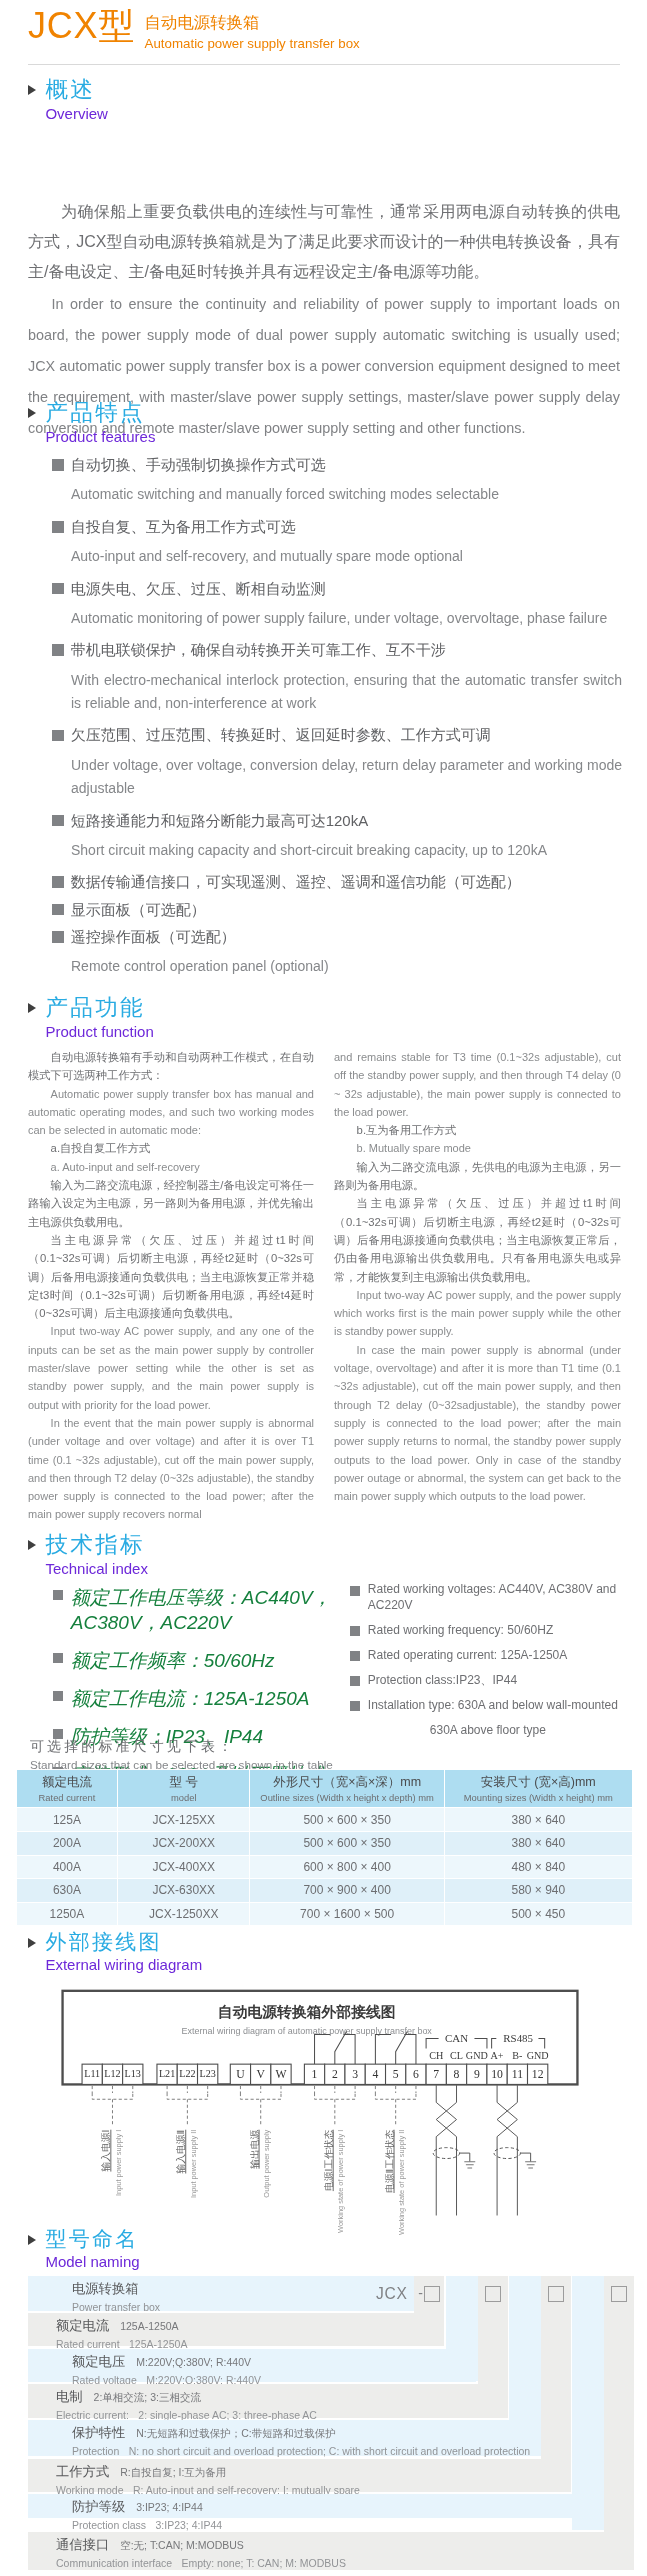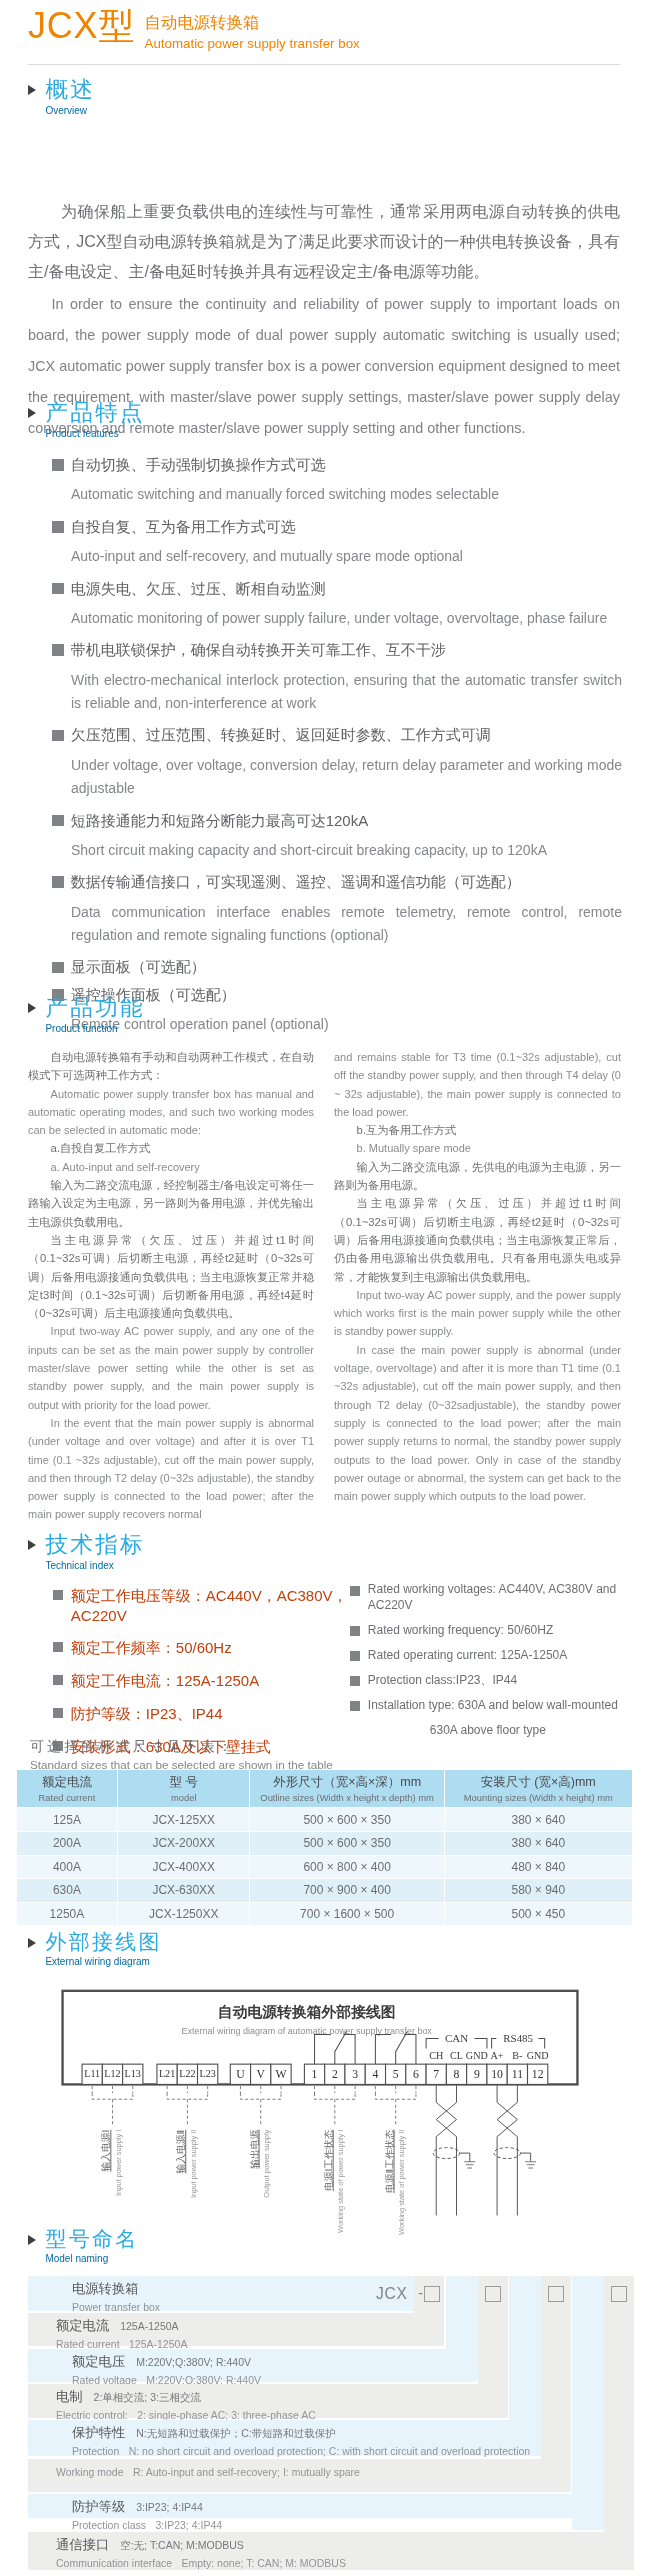"Overview" .sec-en { color: #0369a1 -> #6d28d9; font-size: 10px -> 15px }
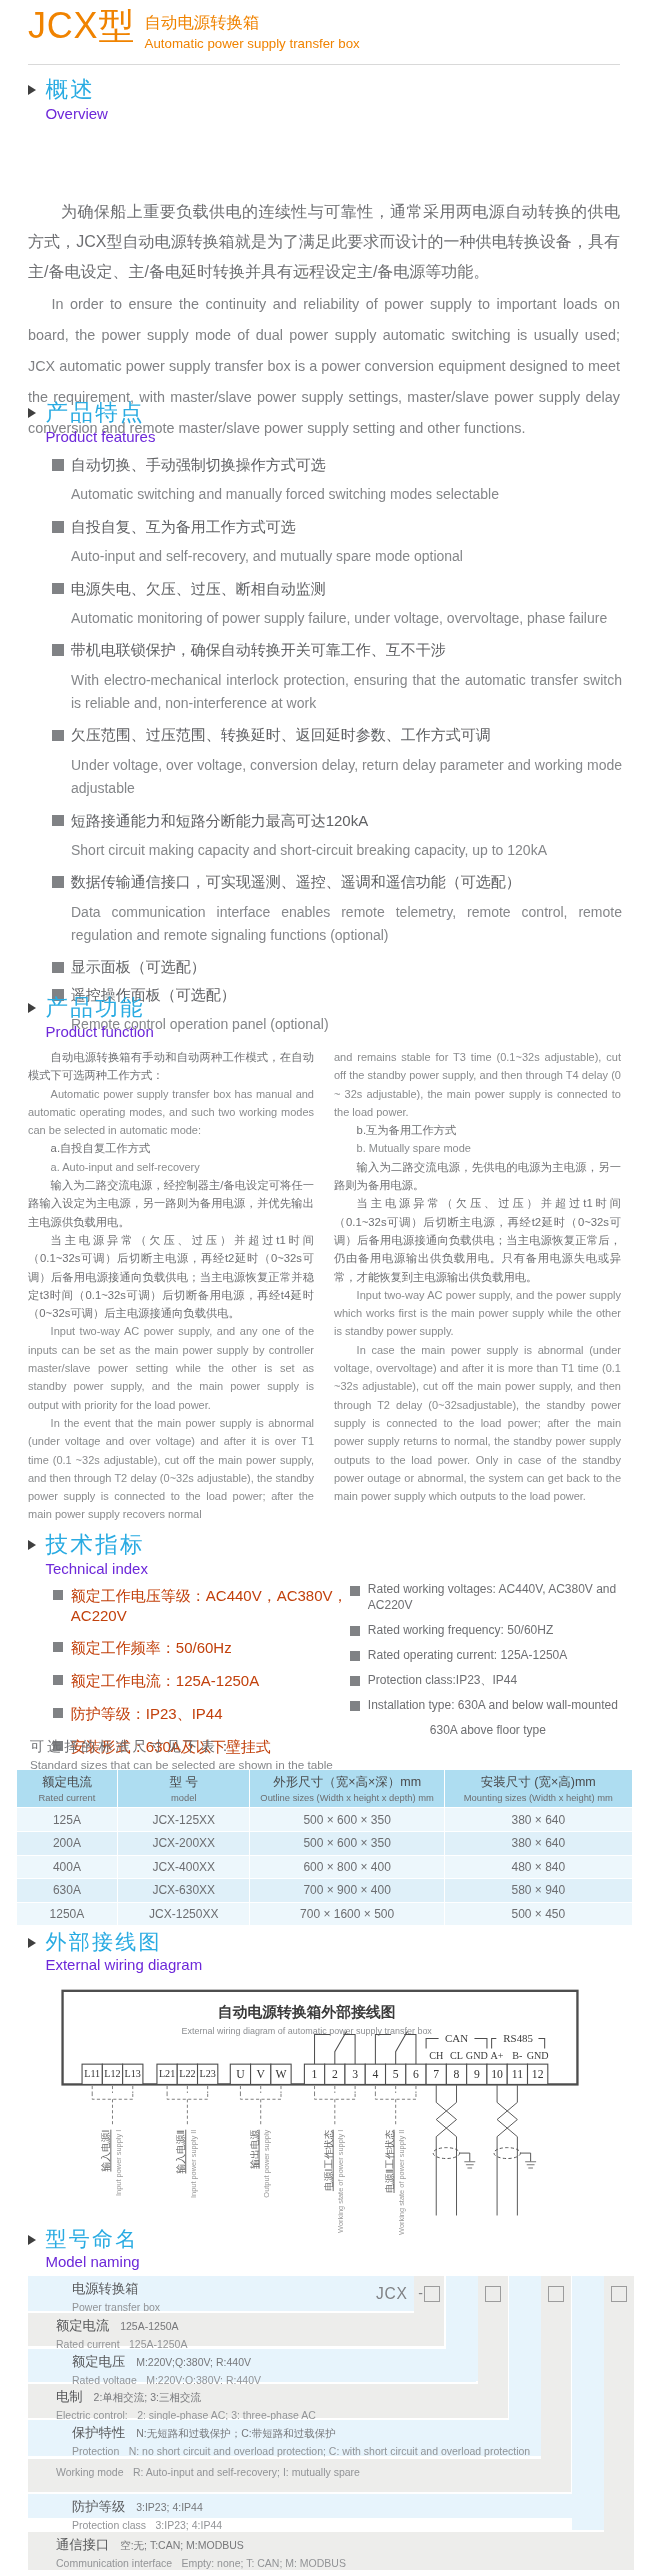"Data communication interface enables" div.feat-en { html: <div>Data communication interface enables remote telemetry, remote control, remote regulation and remote signaling functions (optional)</div> -> none }
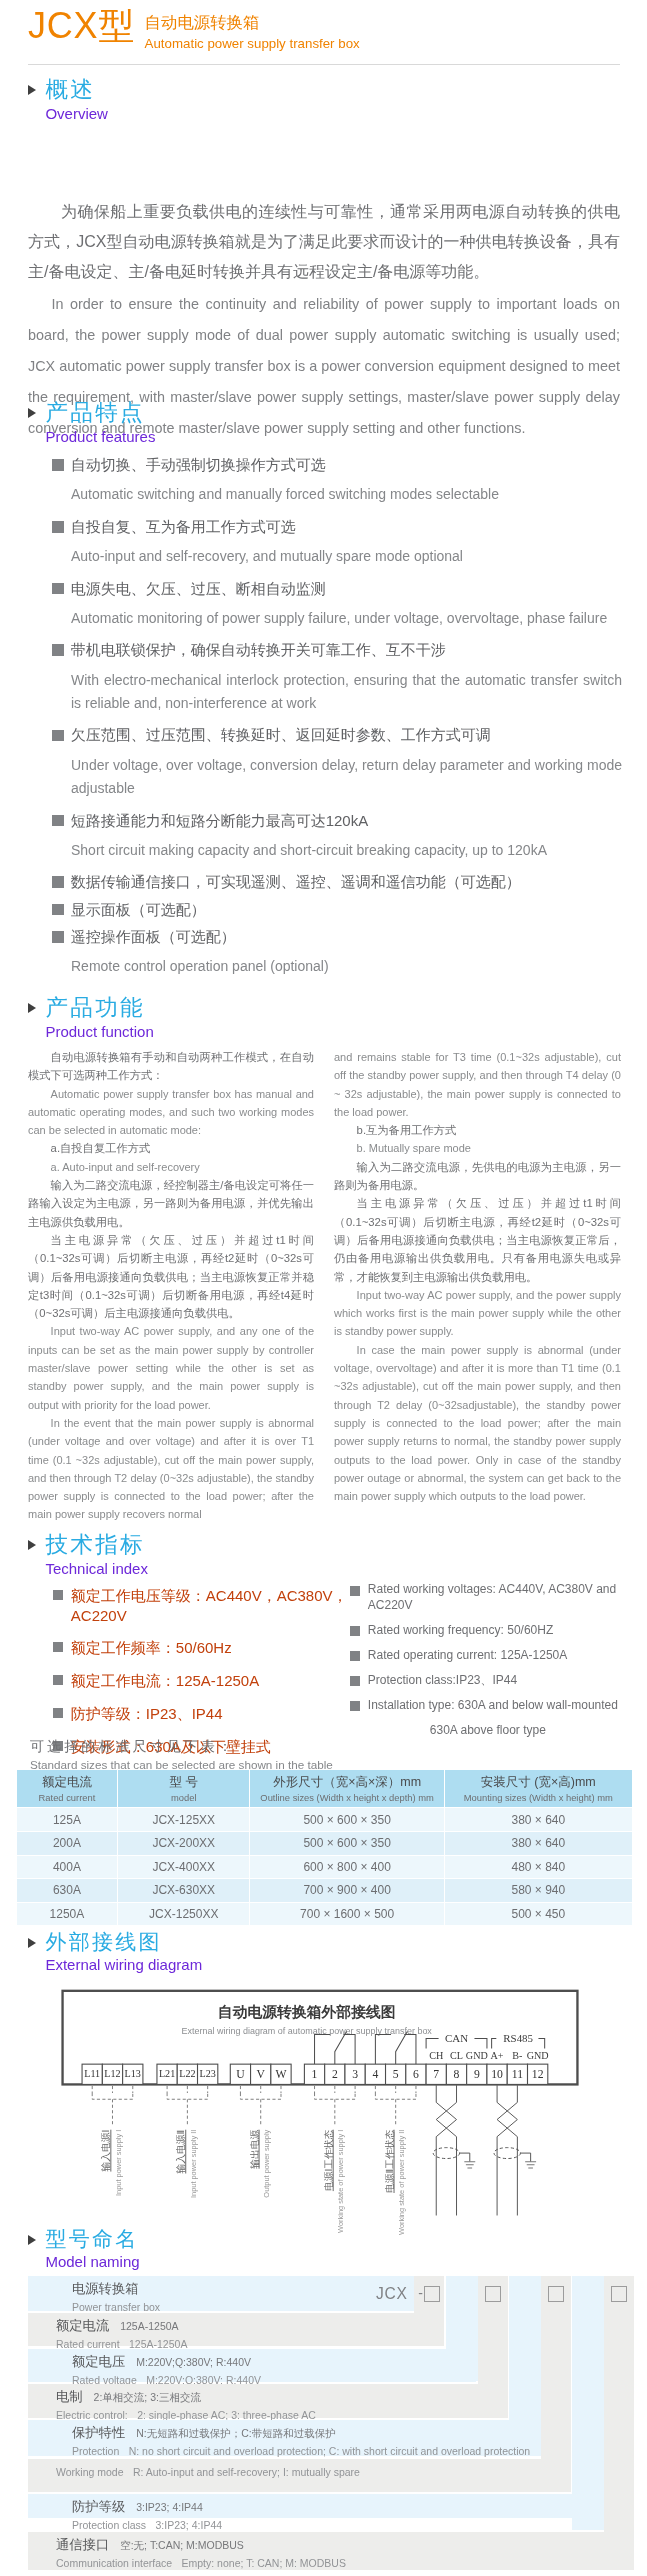"额定工作电压等级：AC440V，AC380V，AC220V" .ti-zh { color: #c2410c -> #15803d; font-size: 15px -> 19px; font-style: none -> italic }
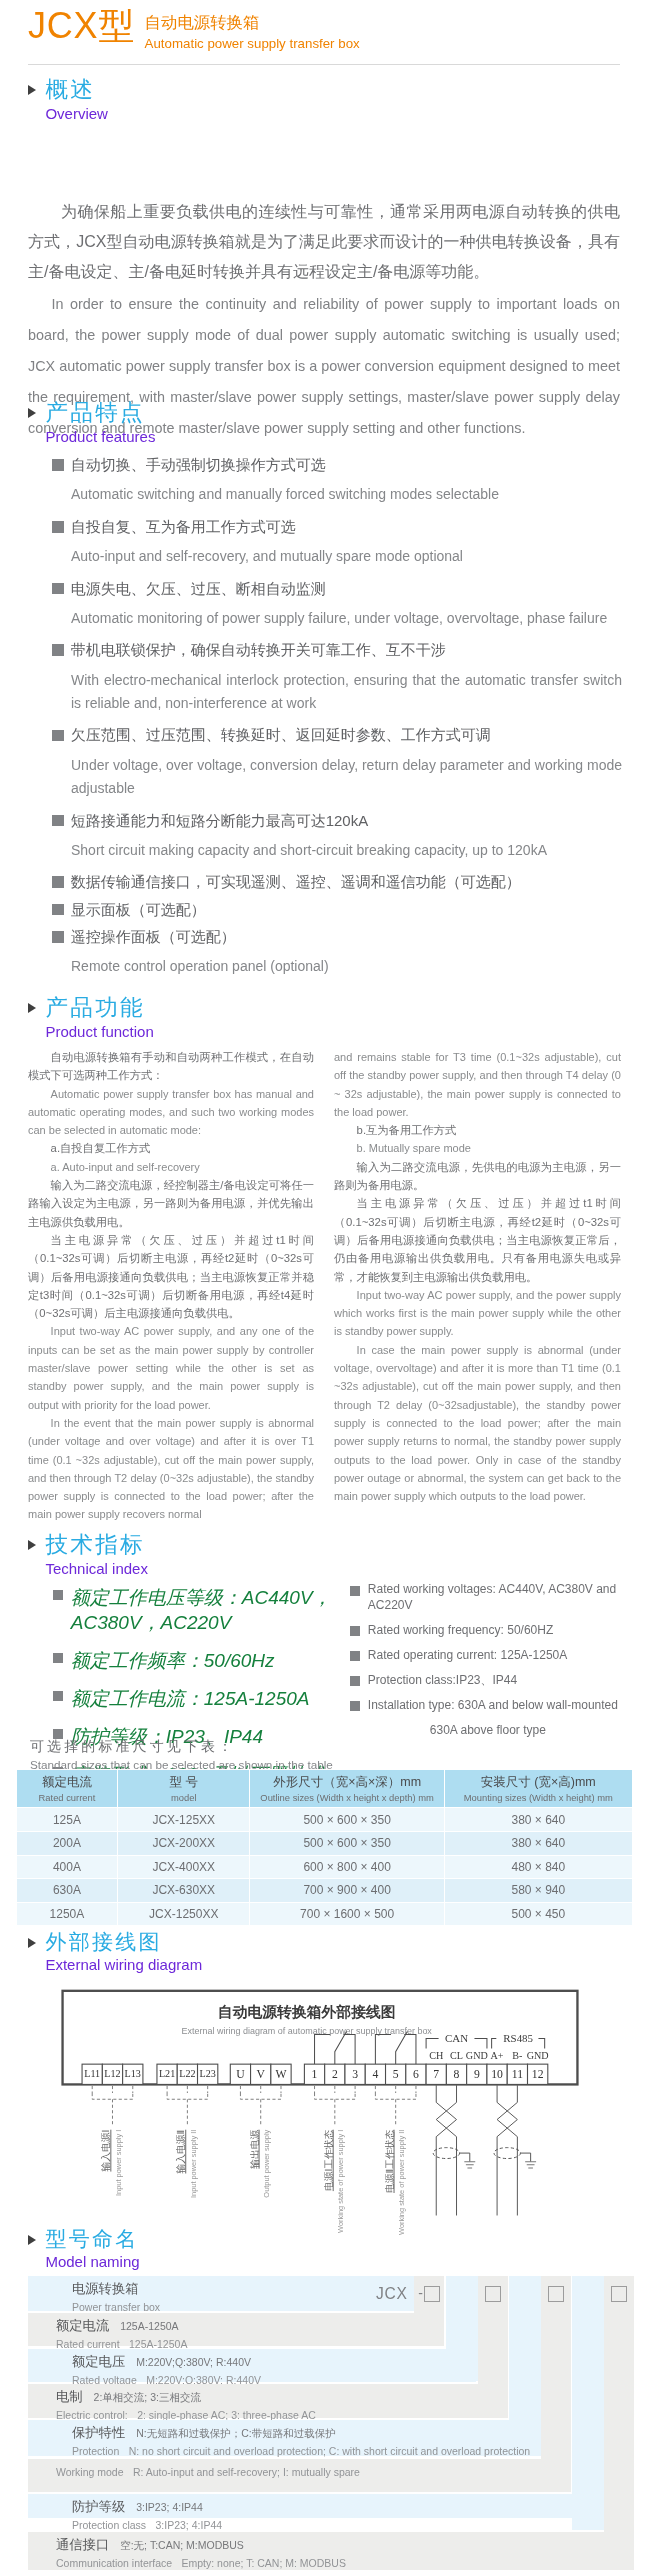"Electric control:" span.mn-en-label { text: control -> current }
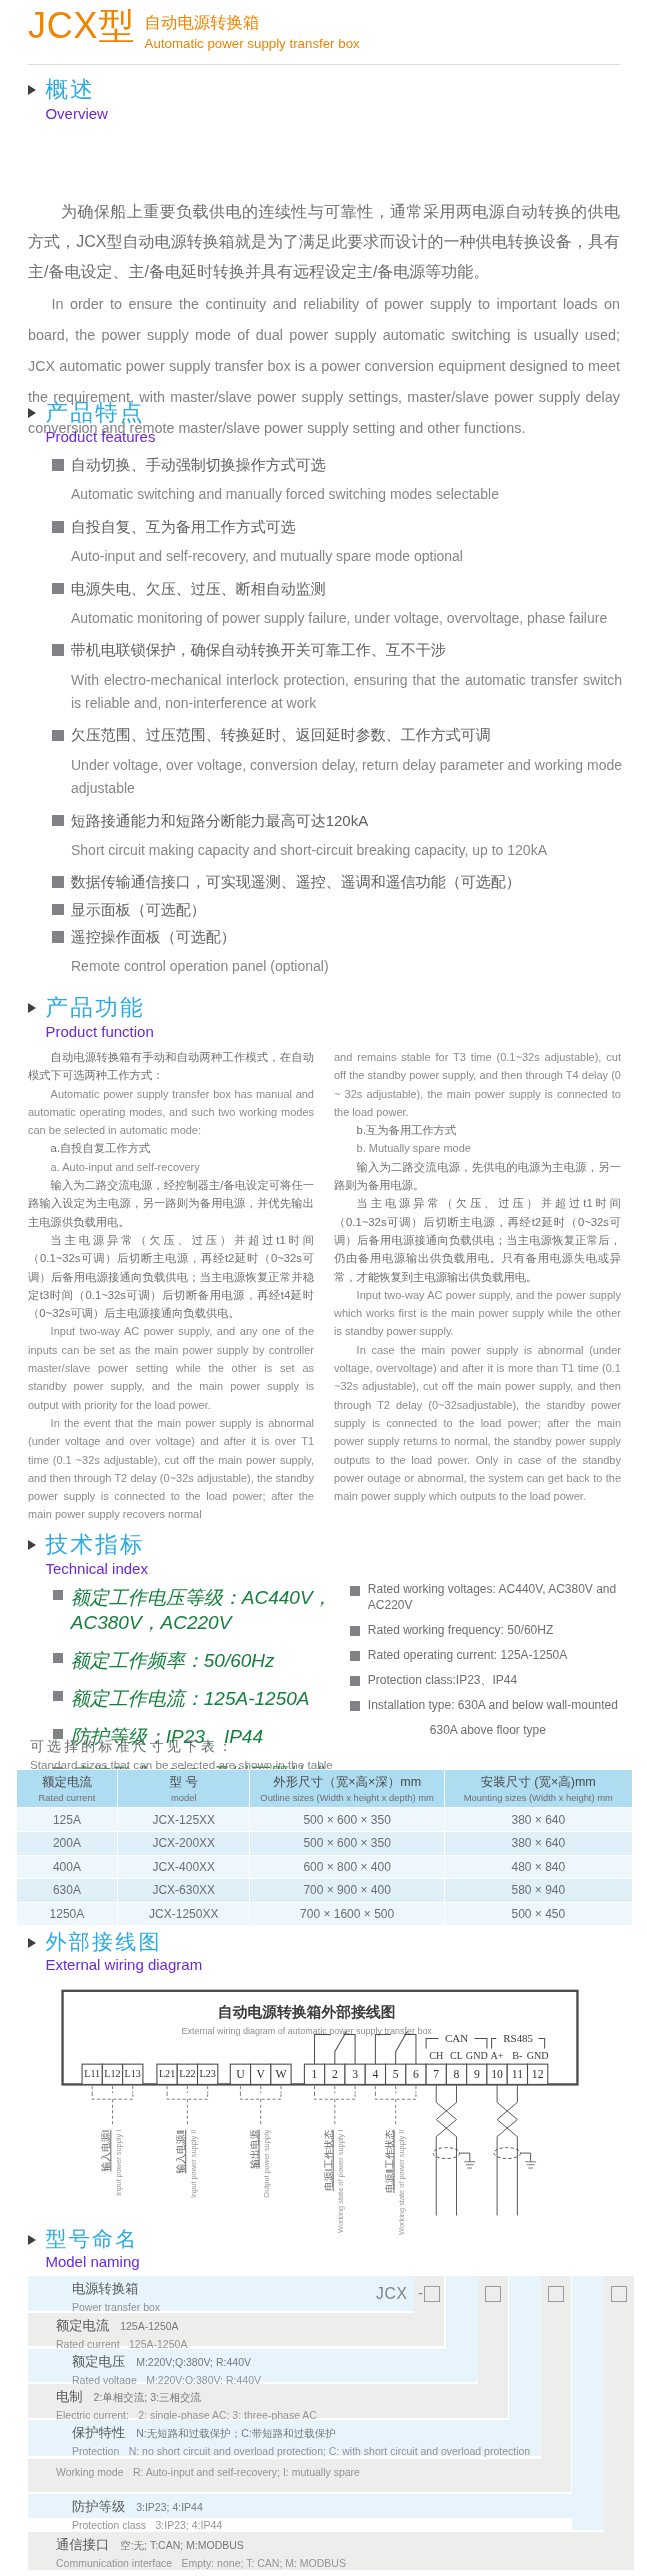"工作方式 R:自投自复; I:互为备用" div { html: none -> <div><span>工作方式</span><span>R:自投自复; I:互为备用</span></div> }
